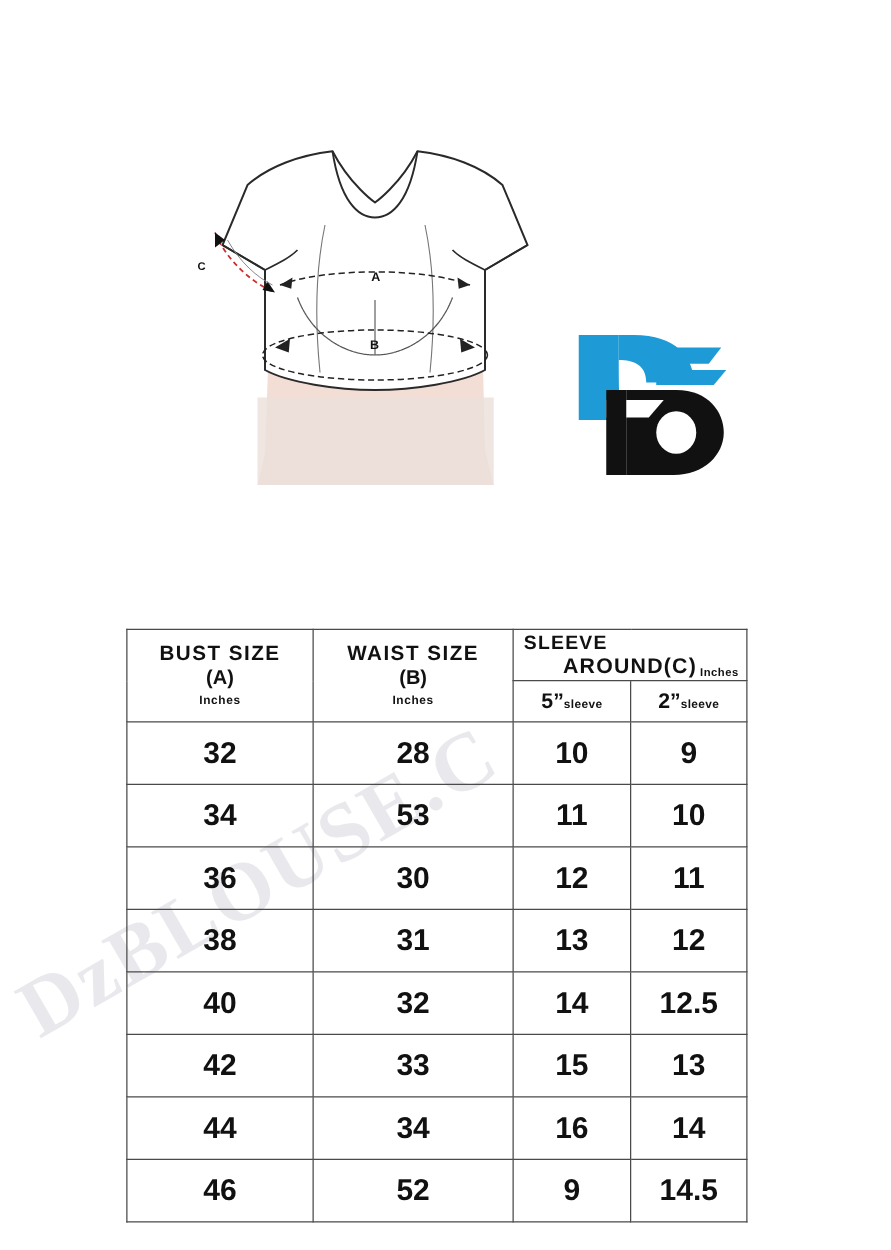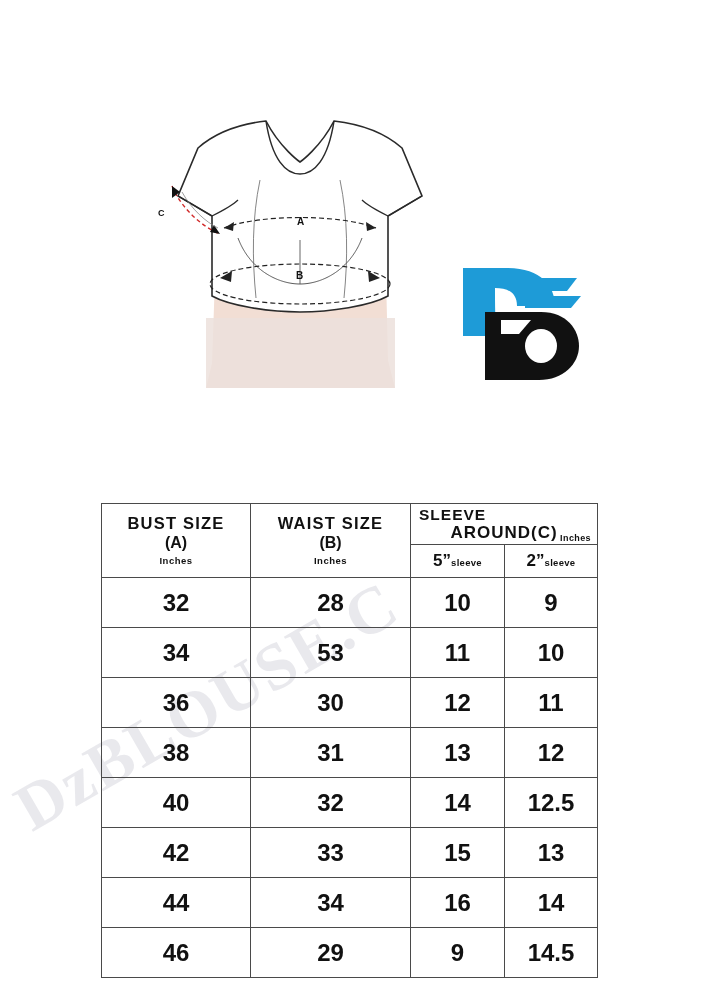"29" td.val { text: 29 -> 52 }
